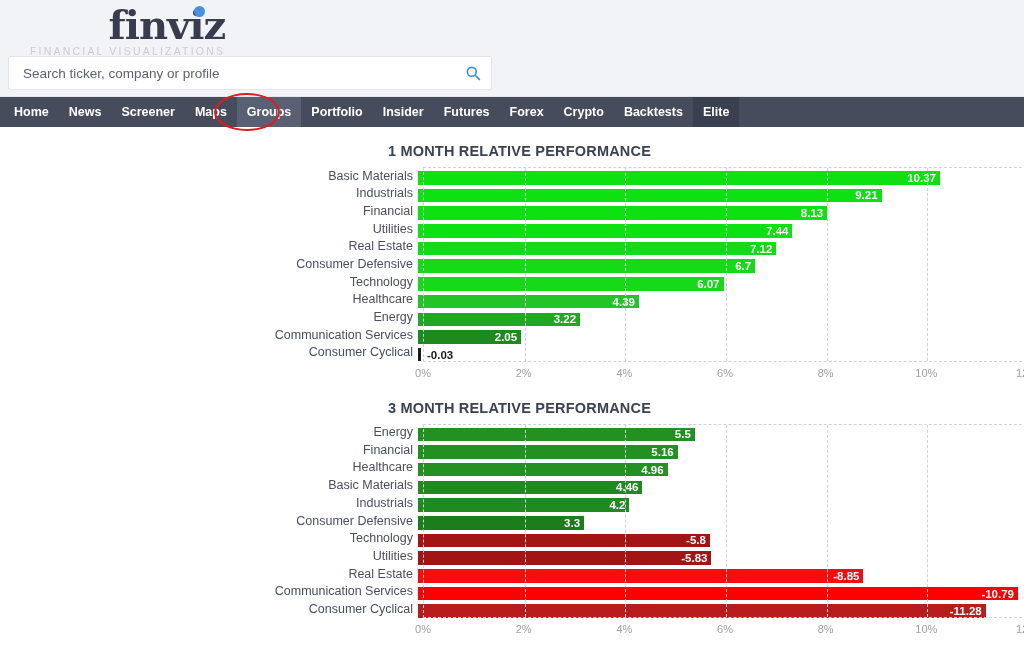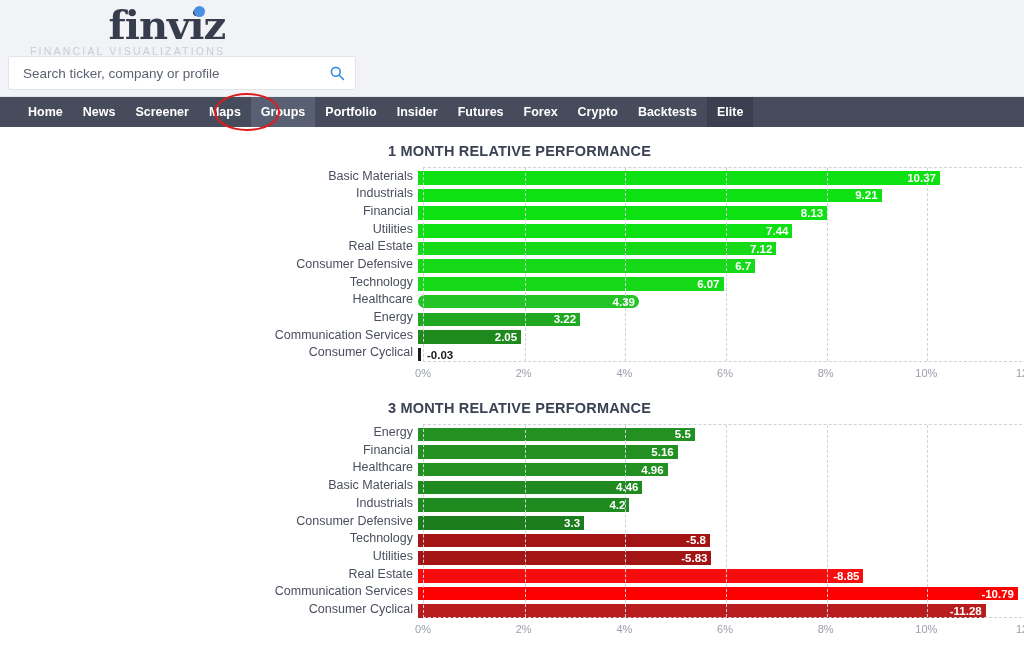"Search ticker, company or profile" .searchbar { width: 348px -> 484px }
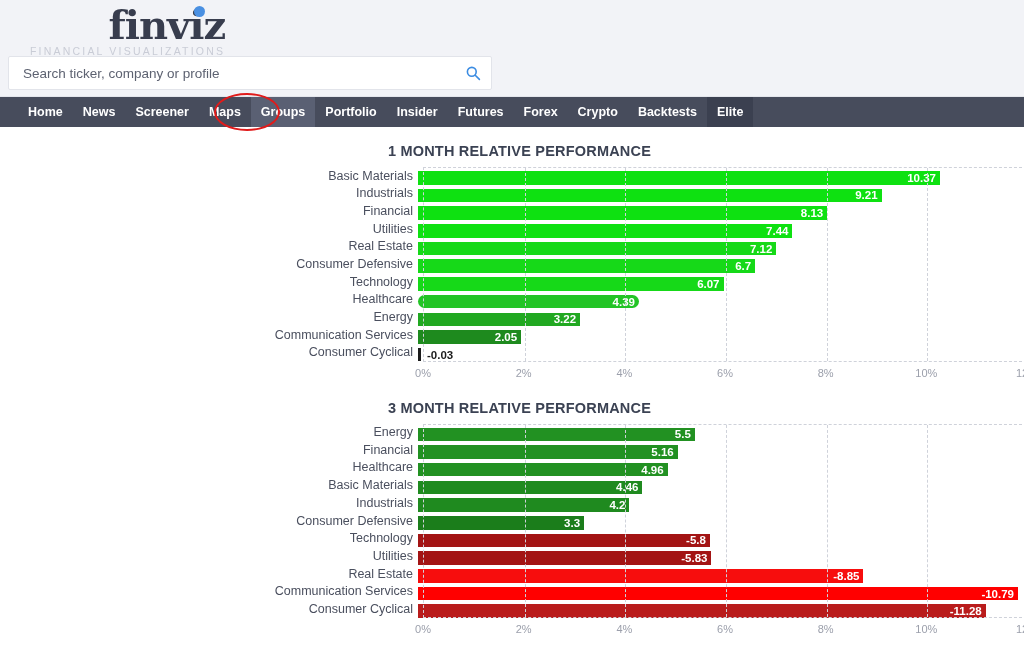"Home" .nav { padding-left: 18px -> 4px }
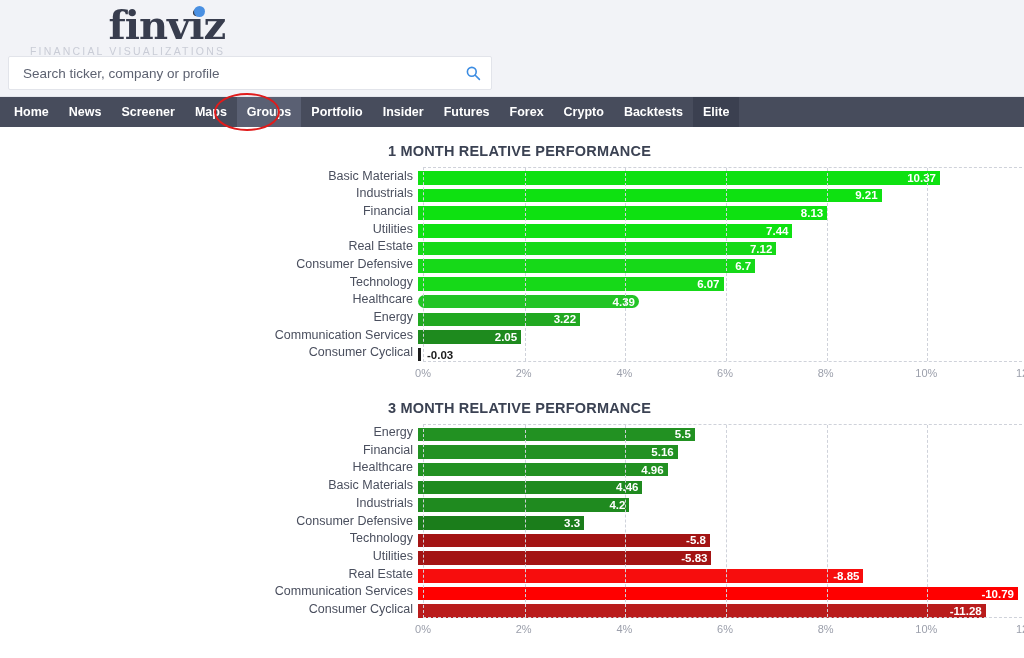"4.39" div.bar { border-radius: 8px -> none }
